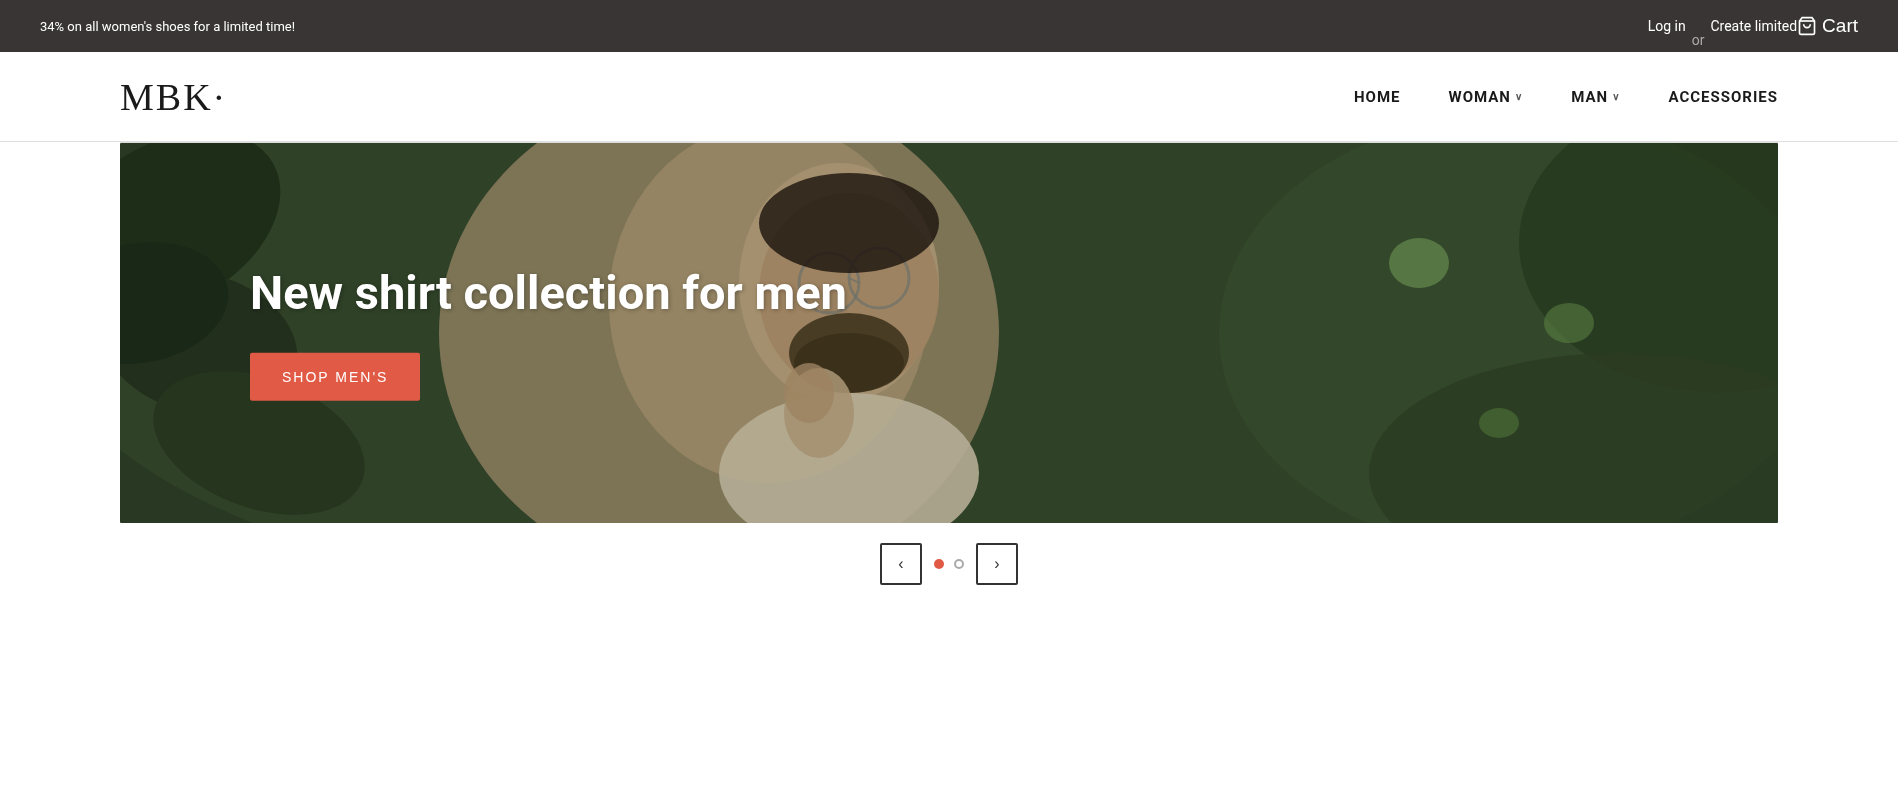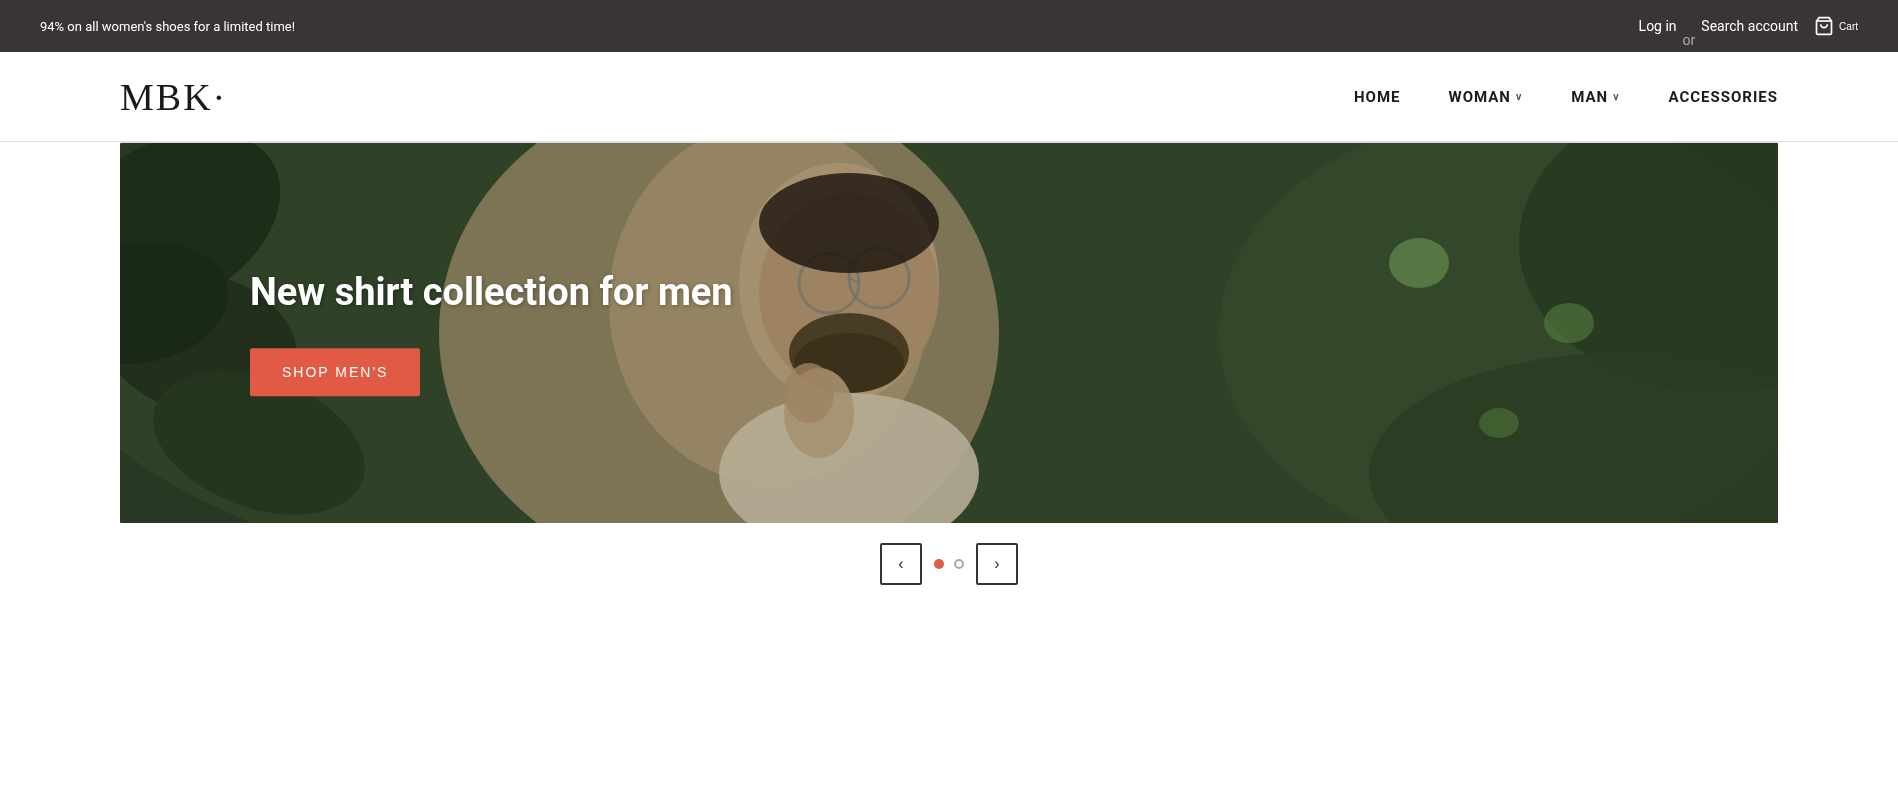"94% on all women's shoes" span.announcement-text { text: 94% -> 34% }
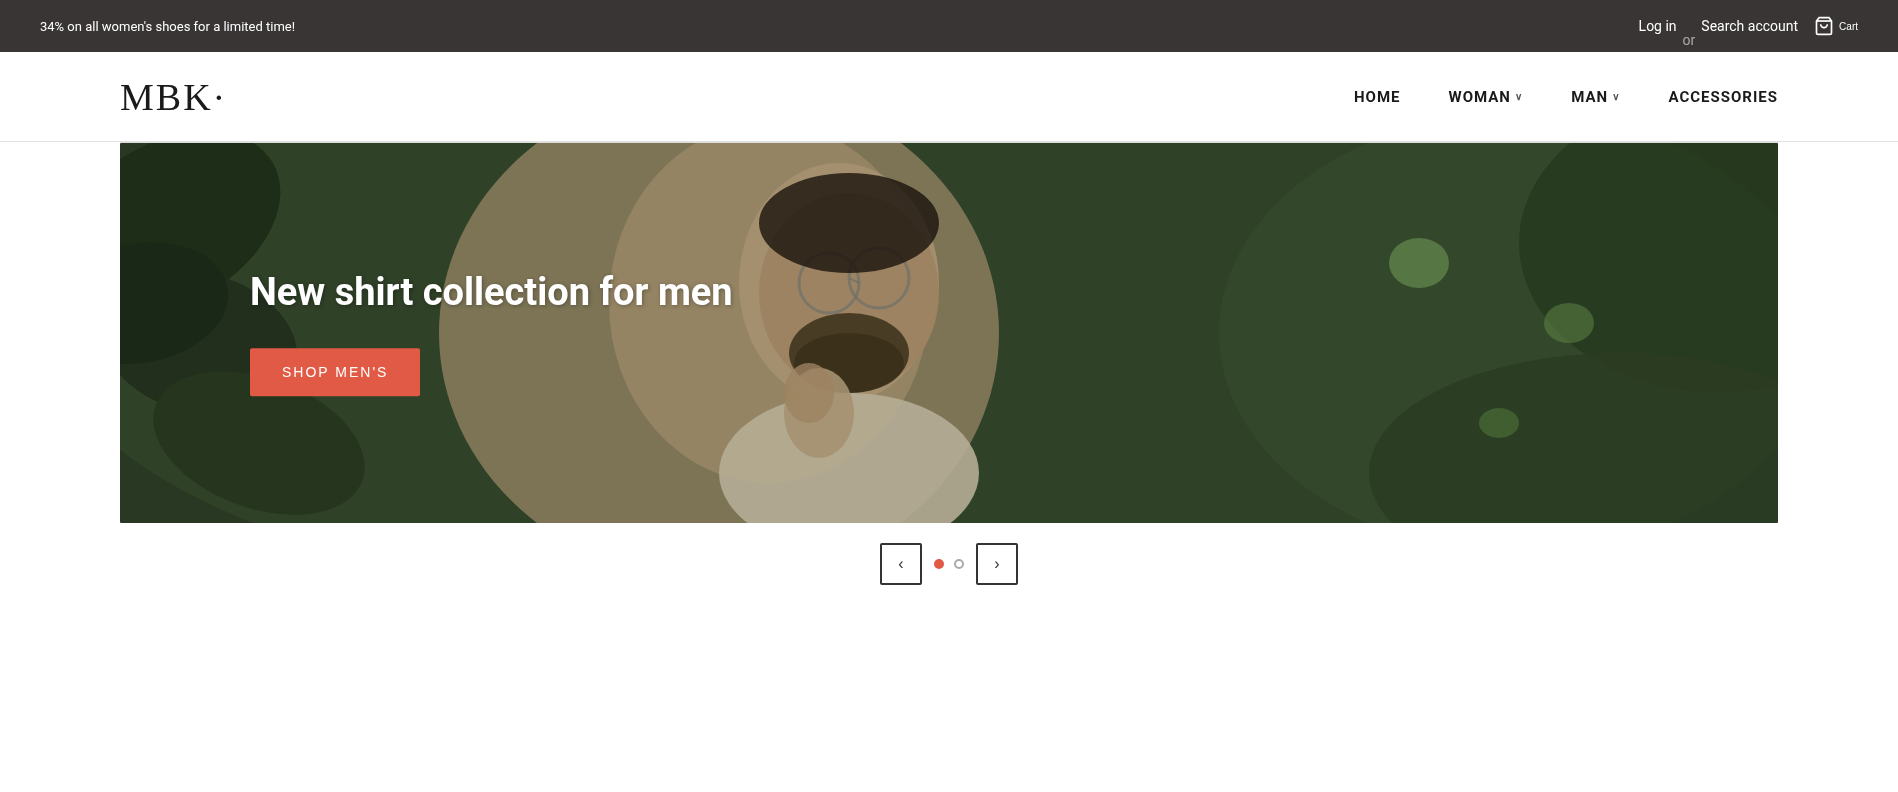"Log in" .top-right { gap: 16px -> none }
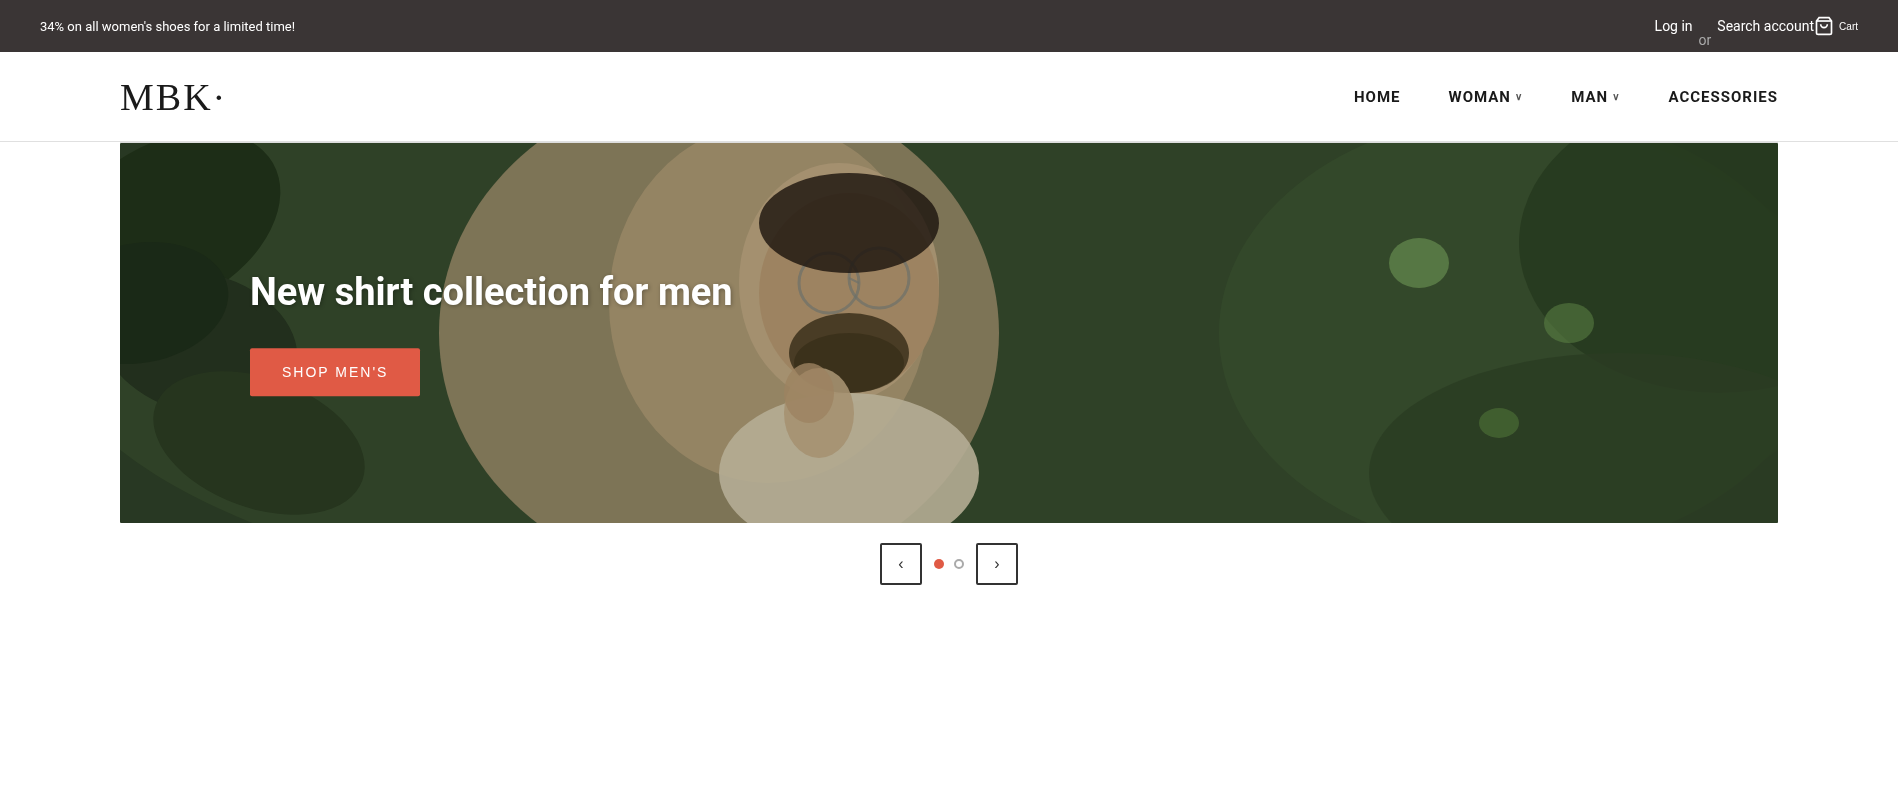"Search account" a.top-link { text: Search account -> Create limited }
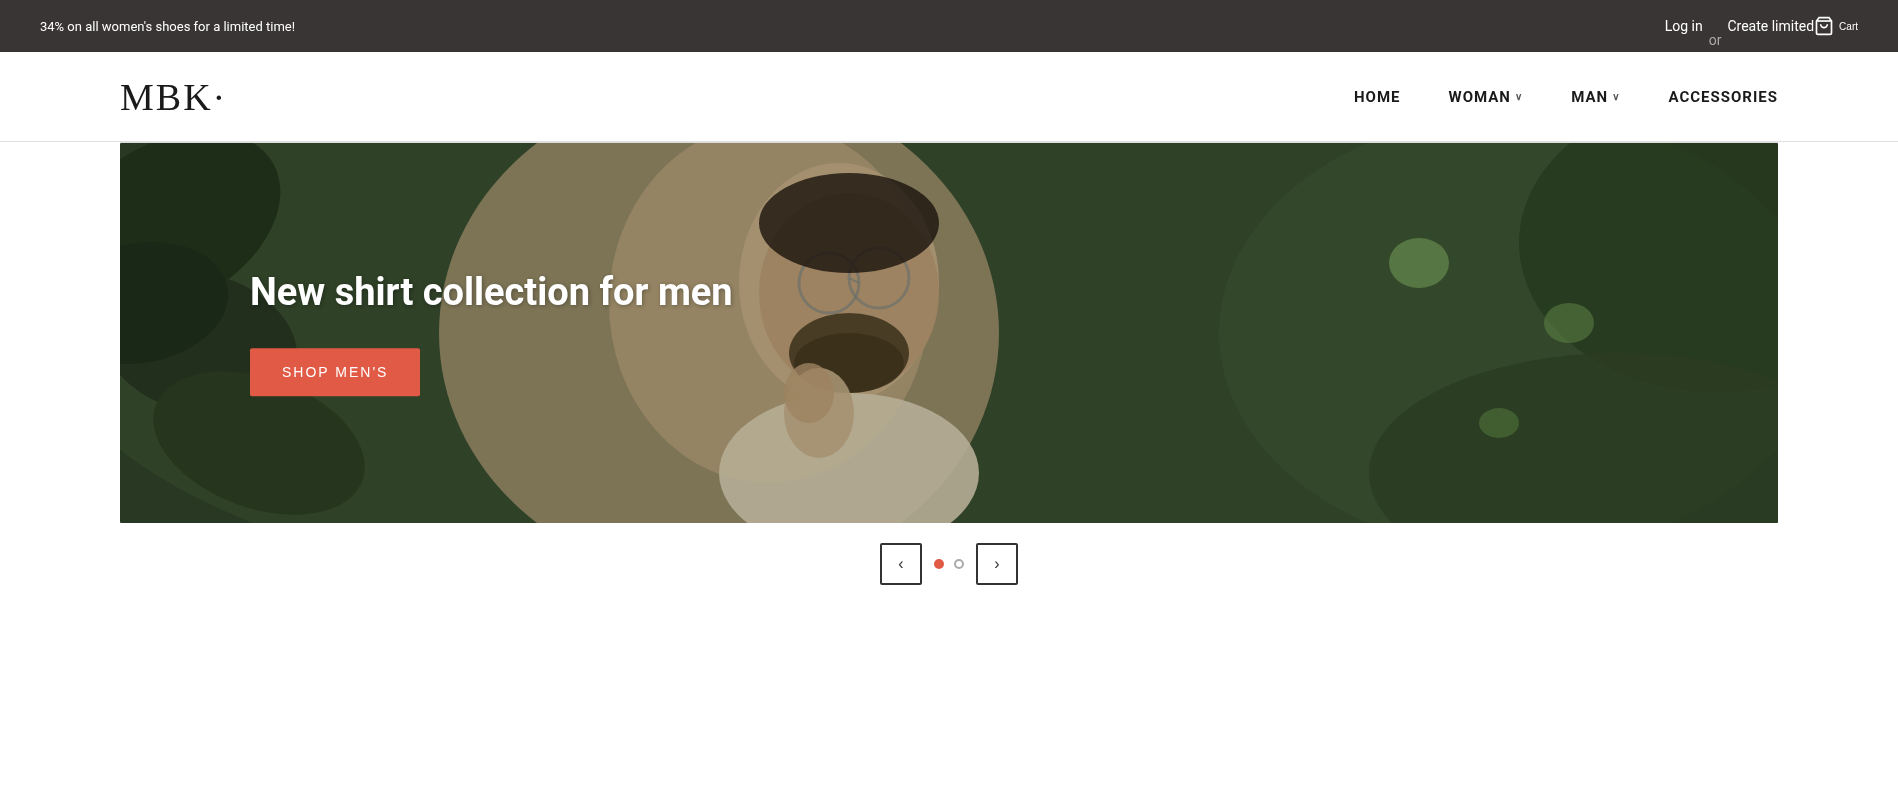"Cart" .cart-btn { font-size: 10px -> 19px }
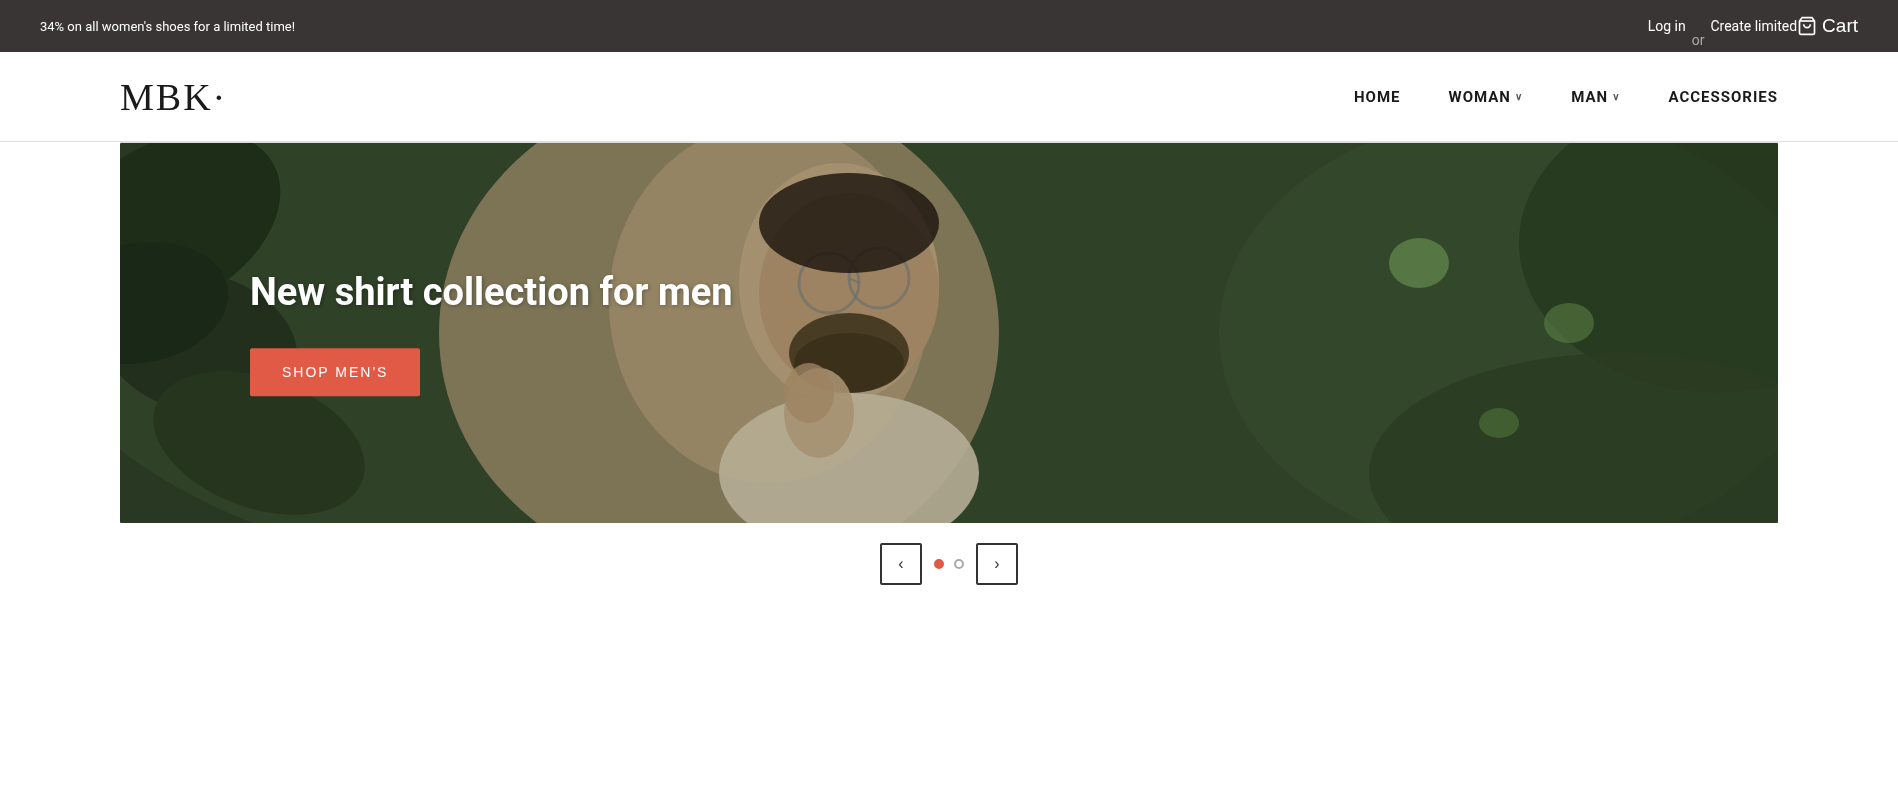"New shirt collection for men" .hero-title { font-size: 38px -> 47px }
